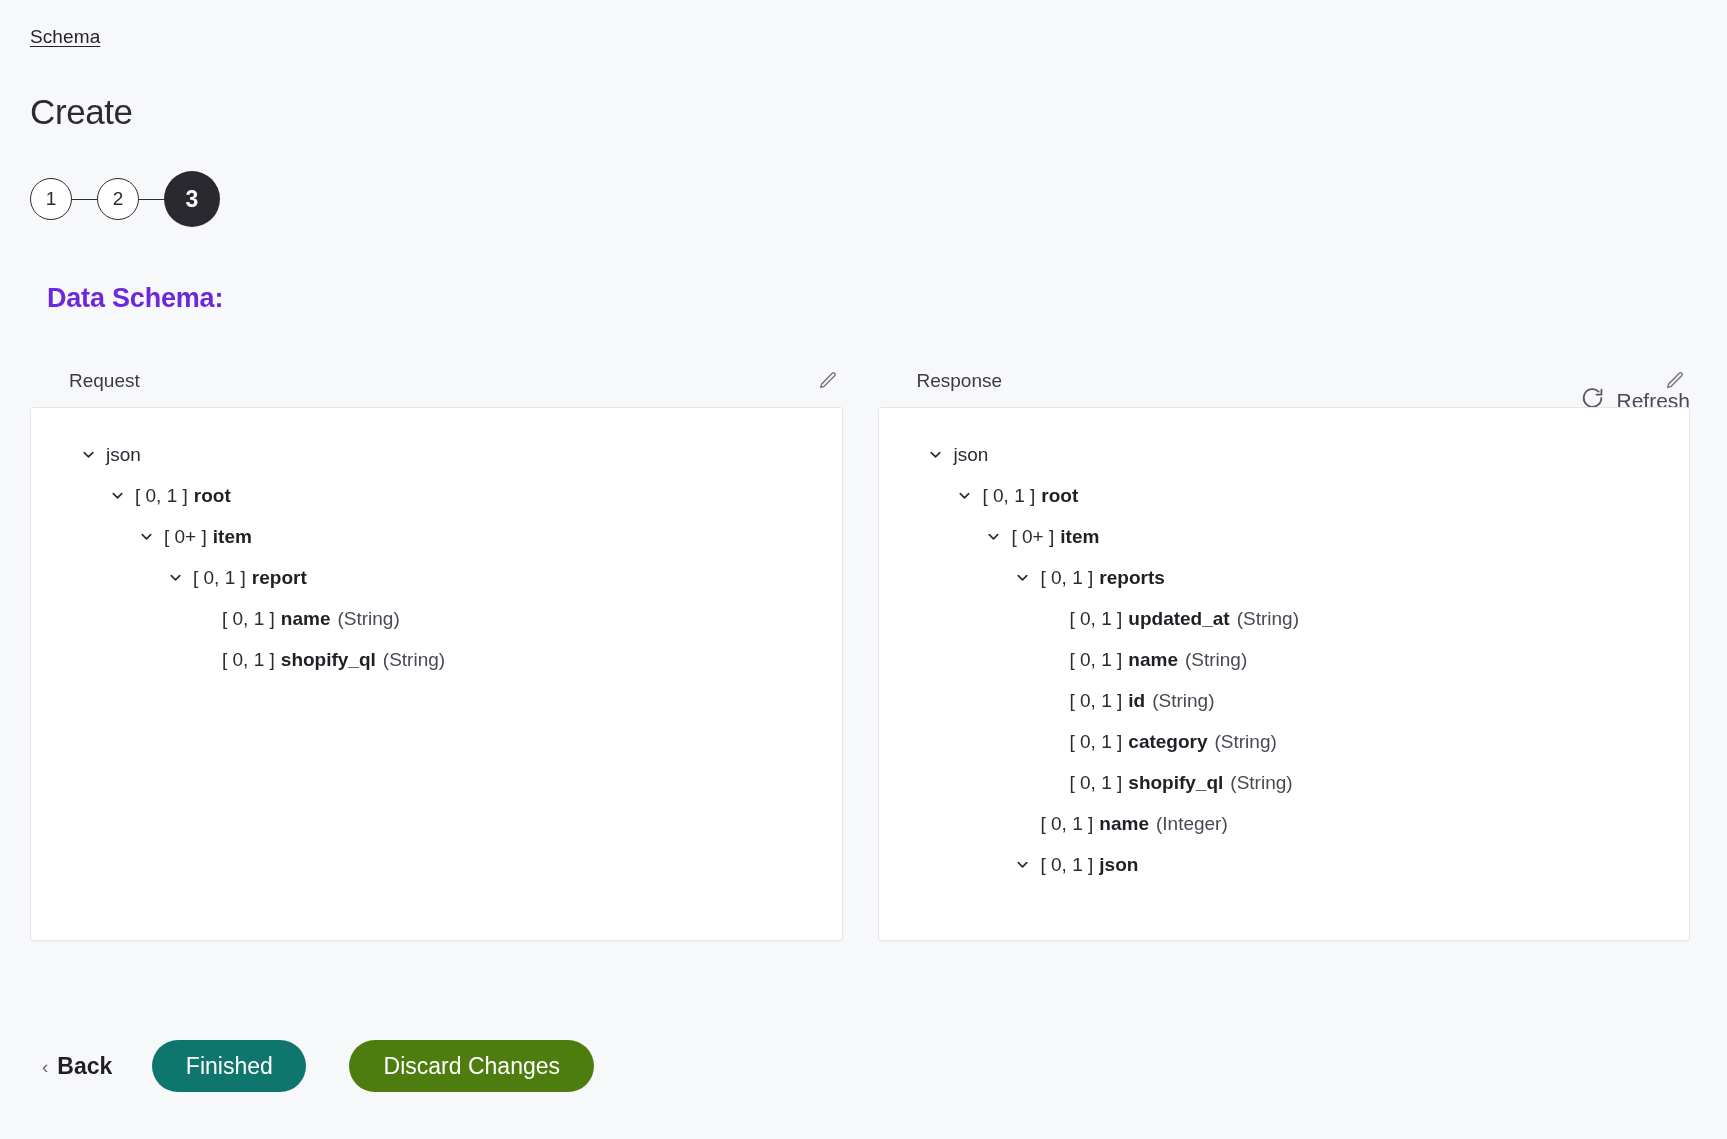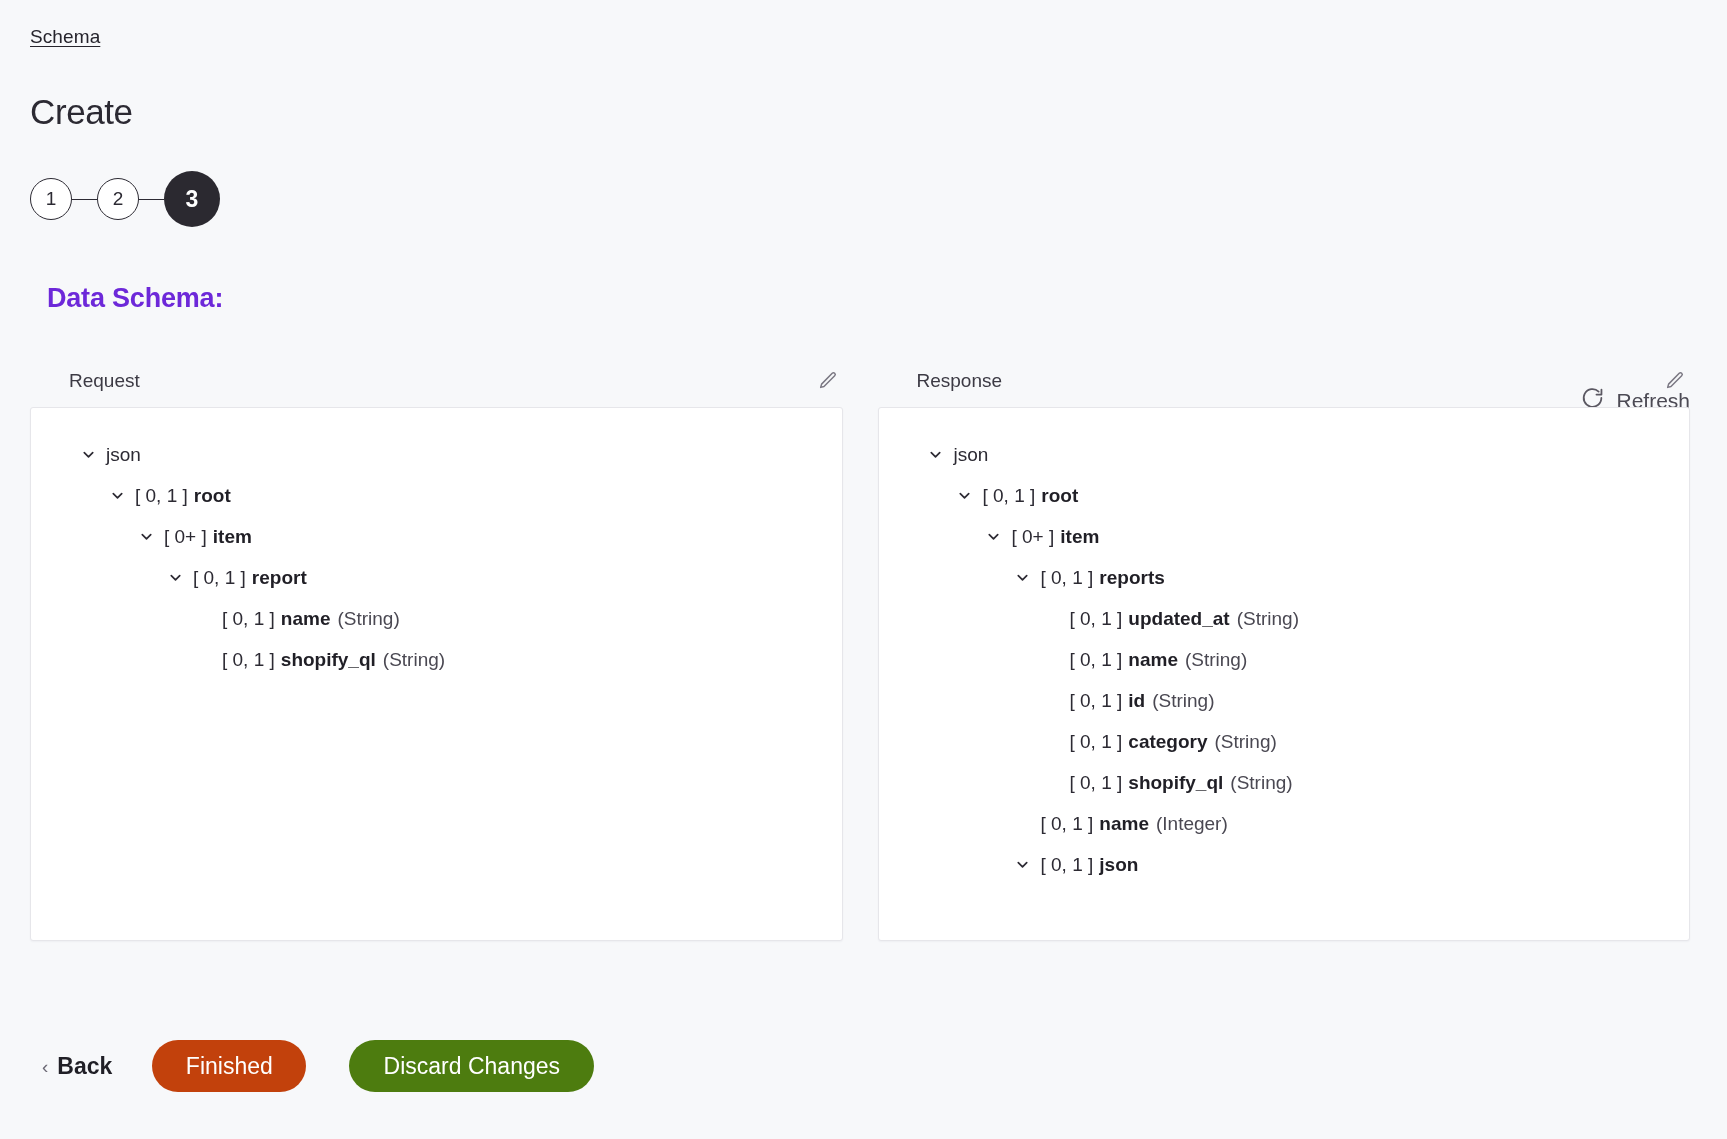"Finished" .btn-primary { background: #c2410c -> #0f766e }
